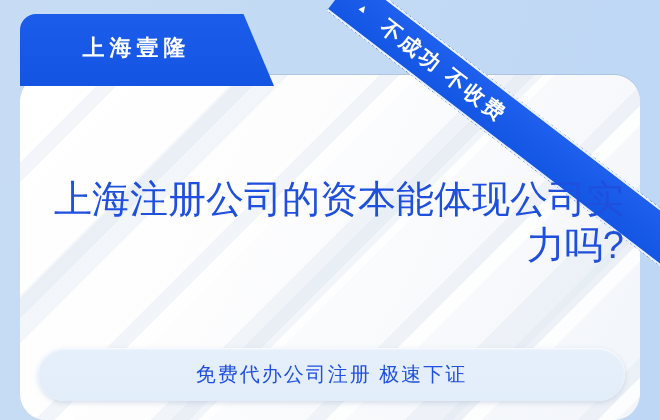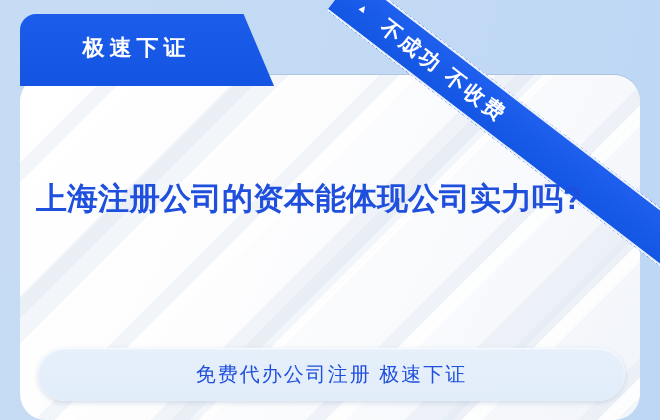"极速下证" span.brand-tab-text { text: 极速下证 -> 上海壹隆 }
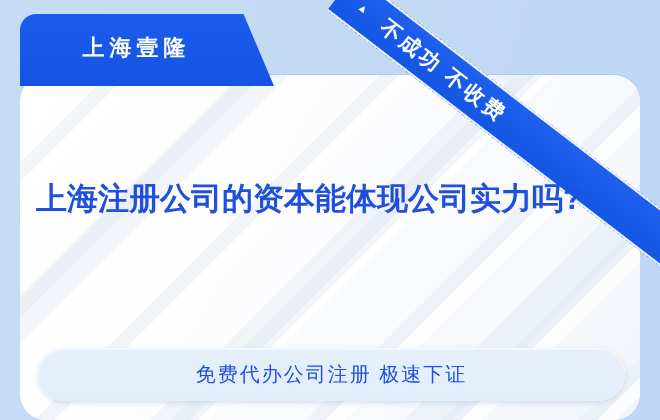"上海注册公司的资本能体现公司实力吗?" .headline { font-size: 31px -> 38px; font-weight: bold -> normal; text-align: left -> right }
